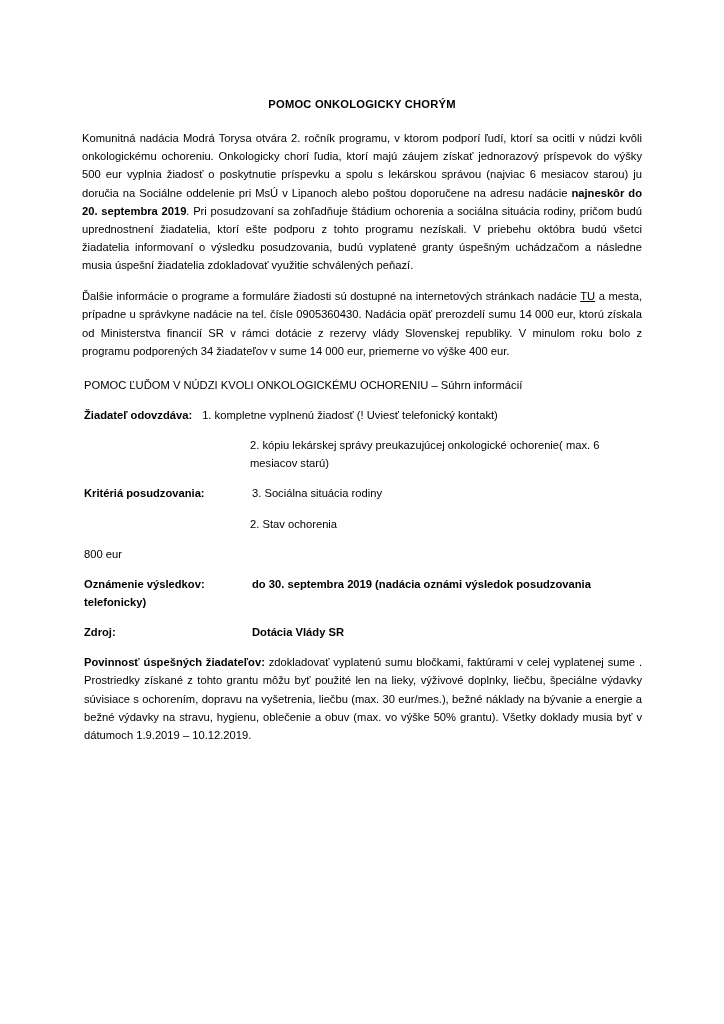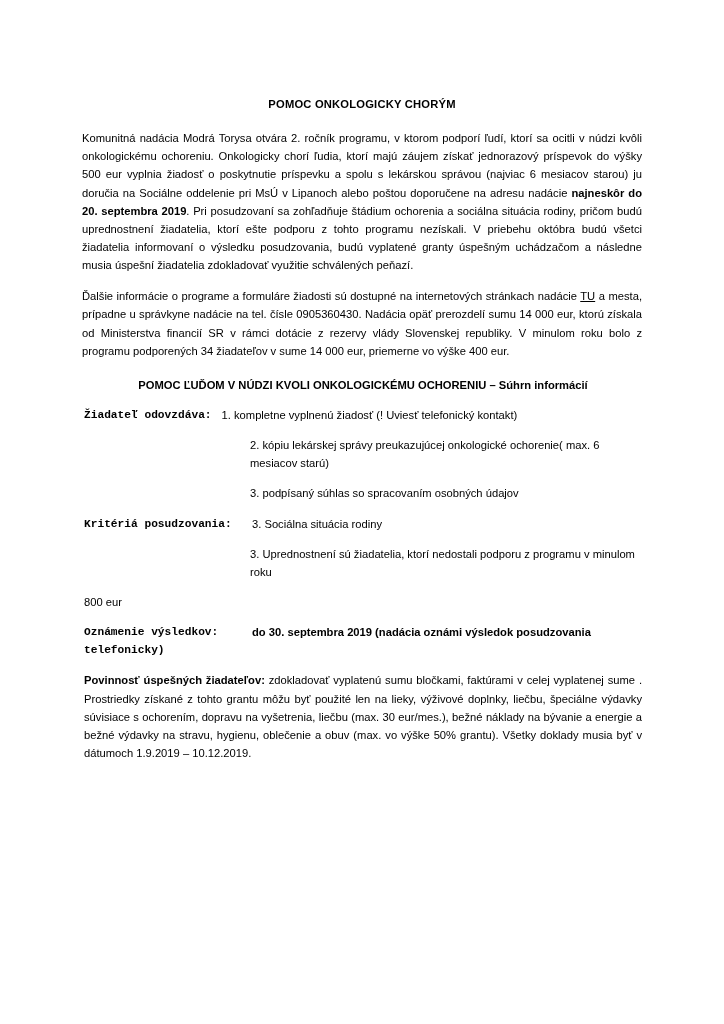"POMOC ĽUĎOM V NÚDZI KVOLI" .section-head { font-weight: bold -> normal; text-align: center -> left }
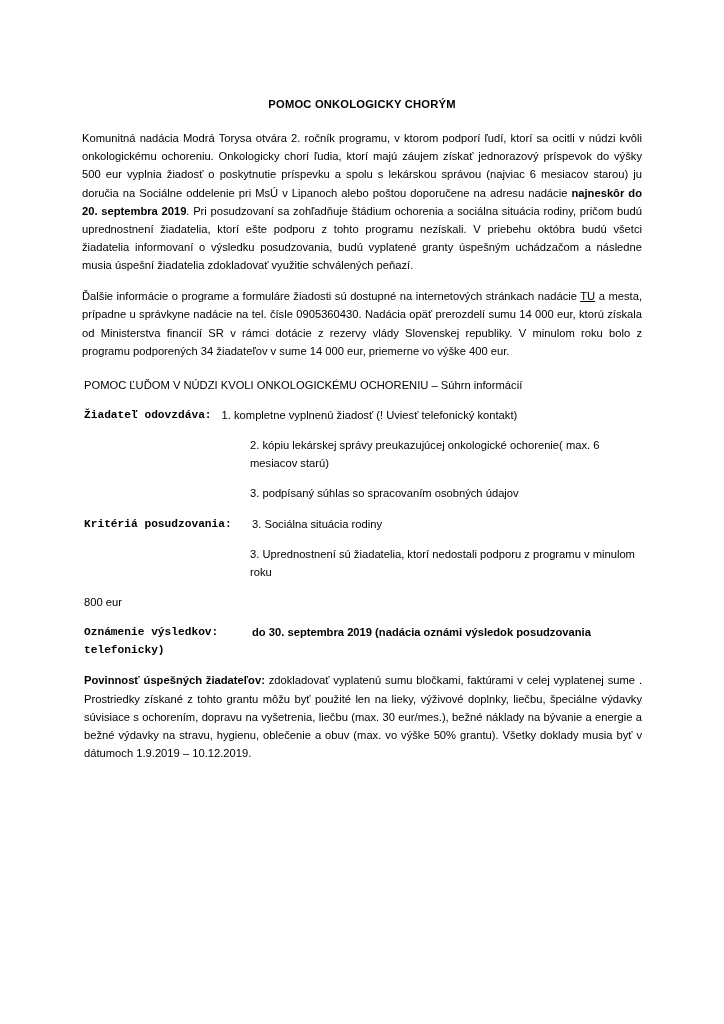"Žiadateľ odovzdáva:" .row .label { font-family: Liberation Mono, monospace -> none }
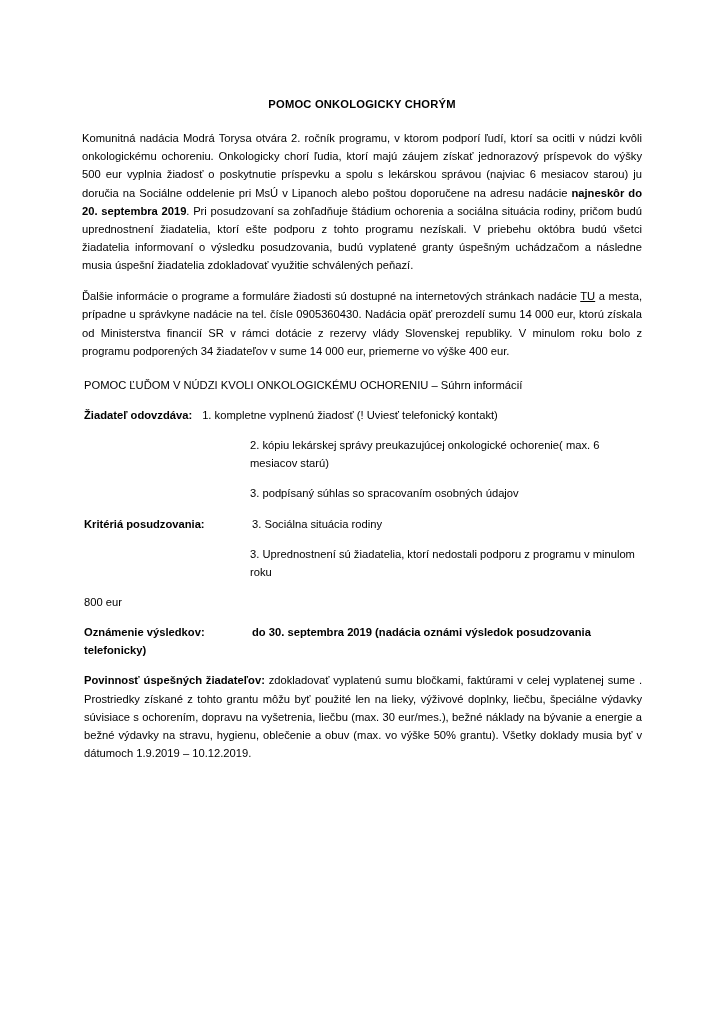"3. podpísaný súhlas so spracovaním" div.indent-2 { html: <div><span>3. podpísaný súhlas so spracovaním osobných údajov</span></div> -> none }
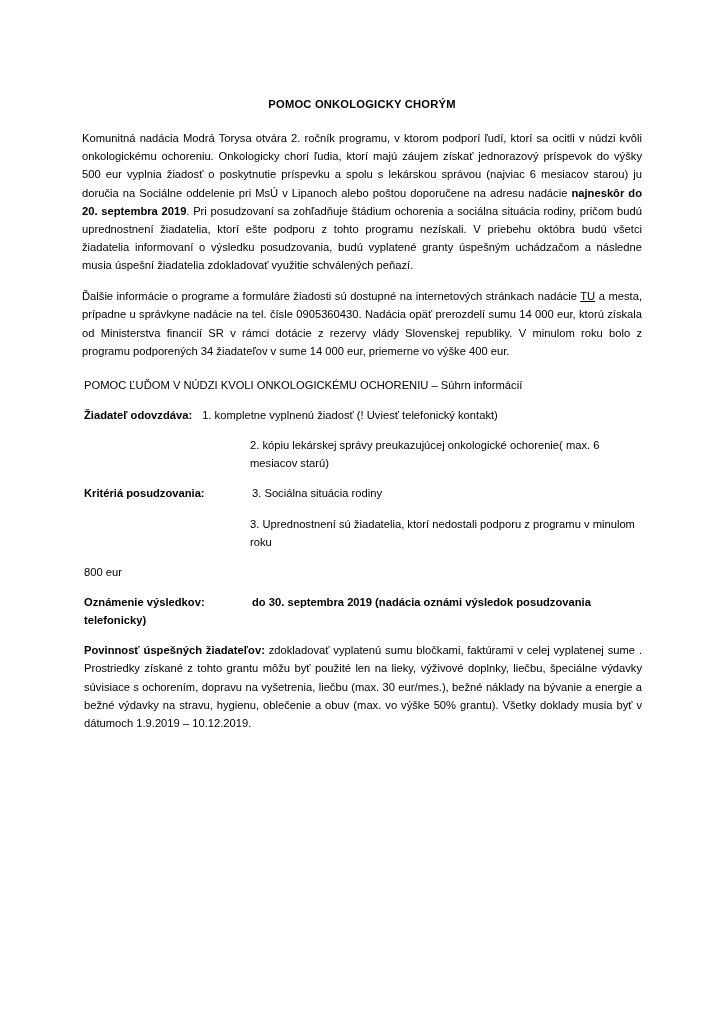"2. Stav ochorenia" div.indent-2 { html: none -> <div><span>2. Stav ochorenia</span></div> }
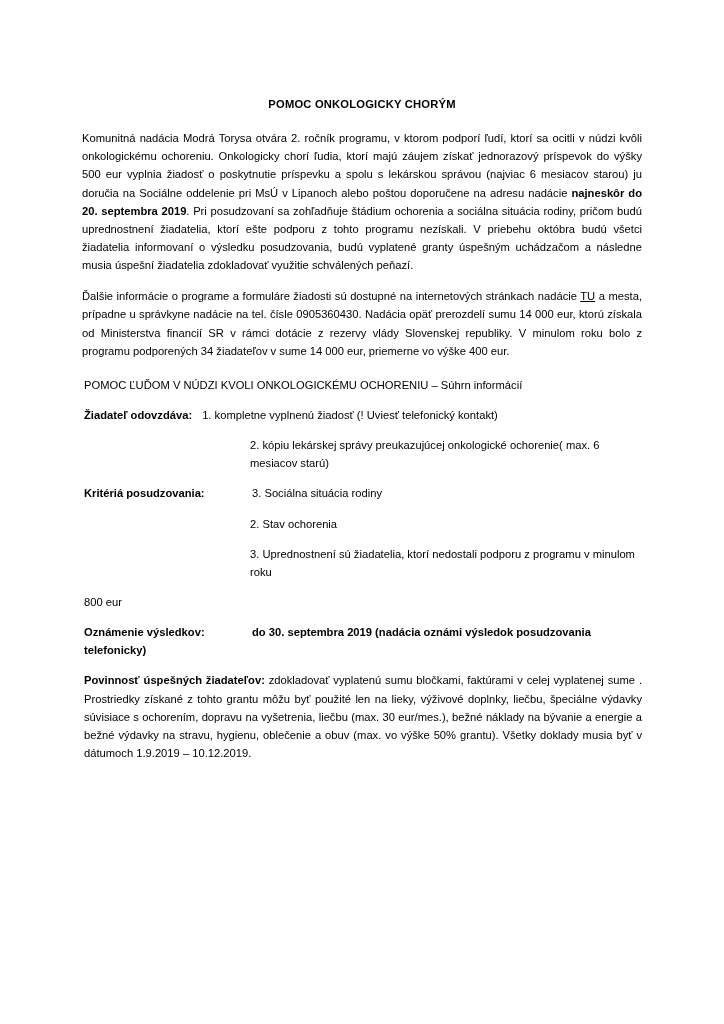"3. Uprednostnení sú žiadatelia, ktorí" div.indent-2 { html: <div><span>3. Uprednostnení sú žiadatelia, ktorí nedostali podporu z programu v minulom roku</span></div> -> none }
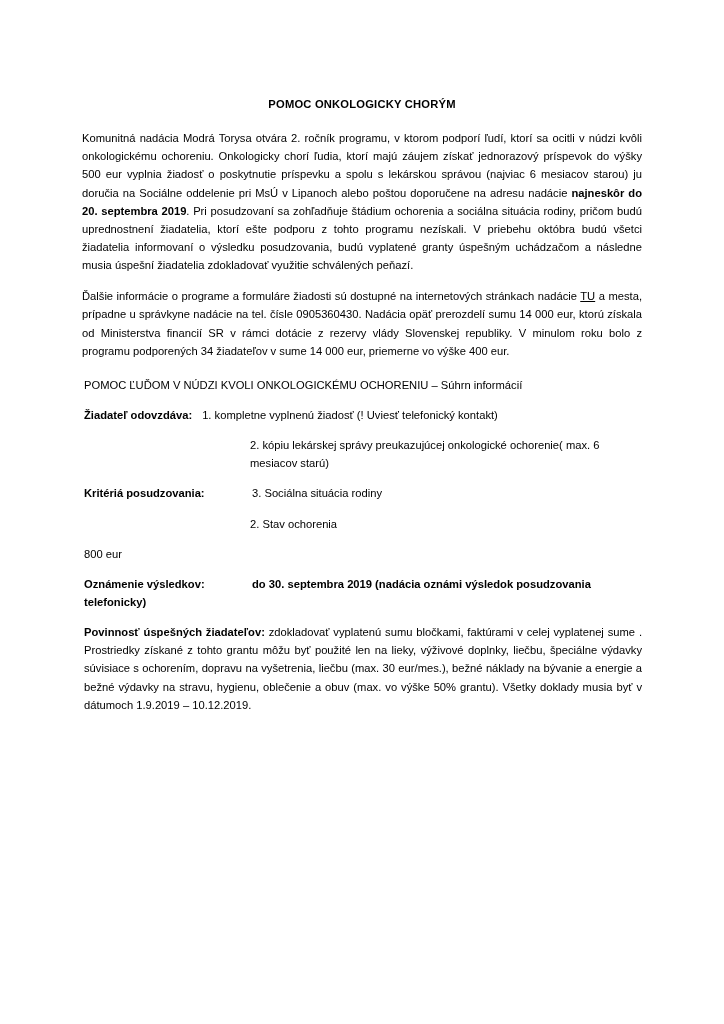"Zdroj:" div.row { html: none -> <div> <span>Zdroj:</span> <span>Dotácia Vlády SR</span> </div> }
